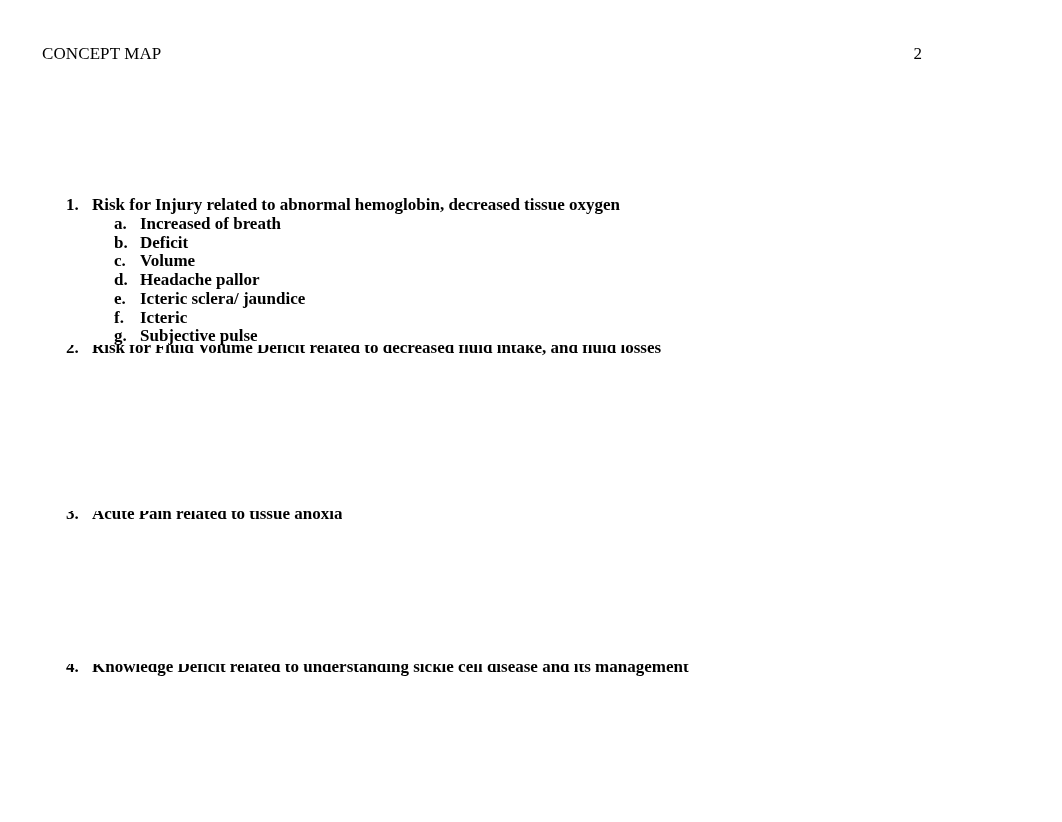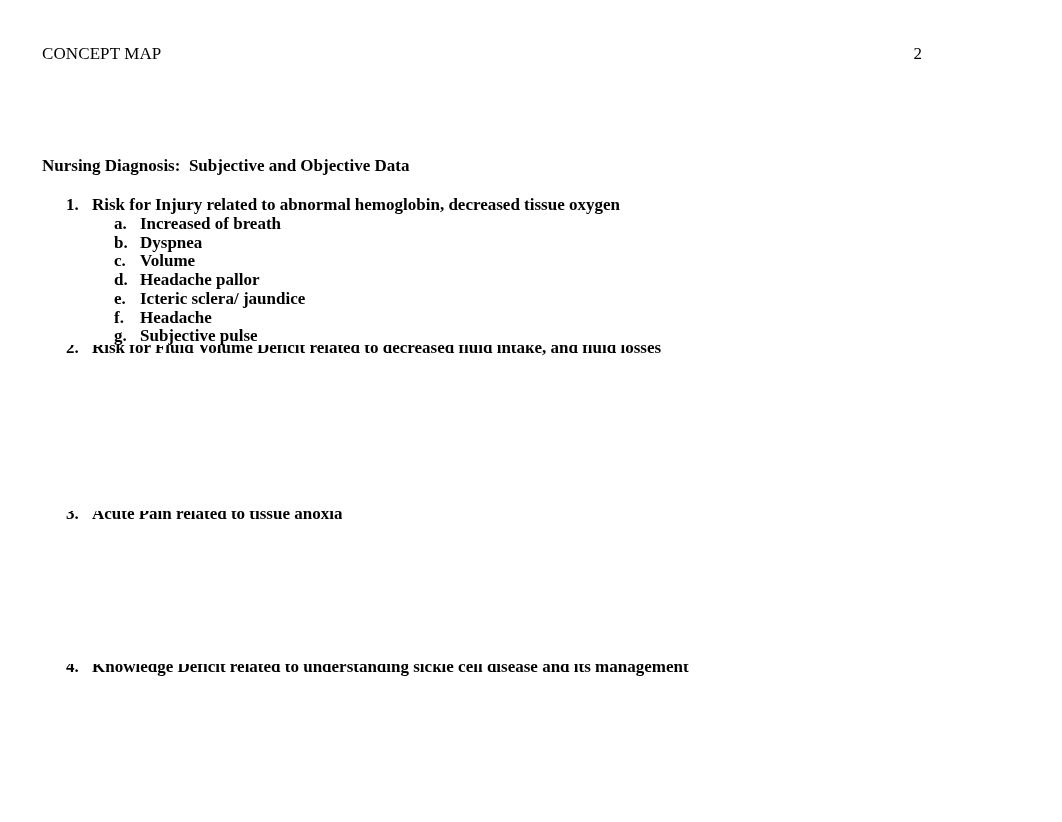"Nursing Diagnosis: Subjective and" div.section-heading { html: <div>Nursing Diagnosis: Subjective and Objective Data</div> -> none }
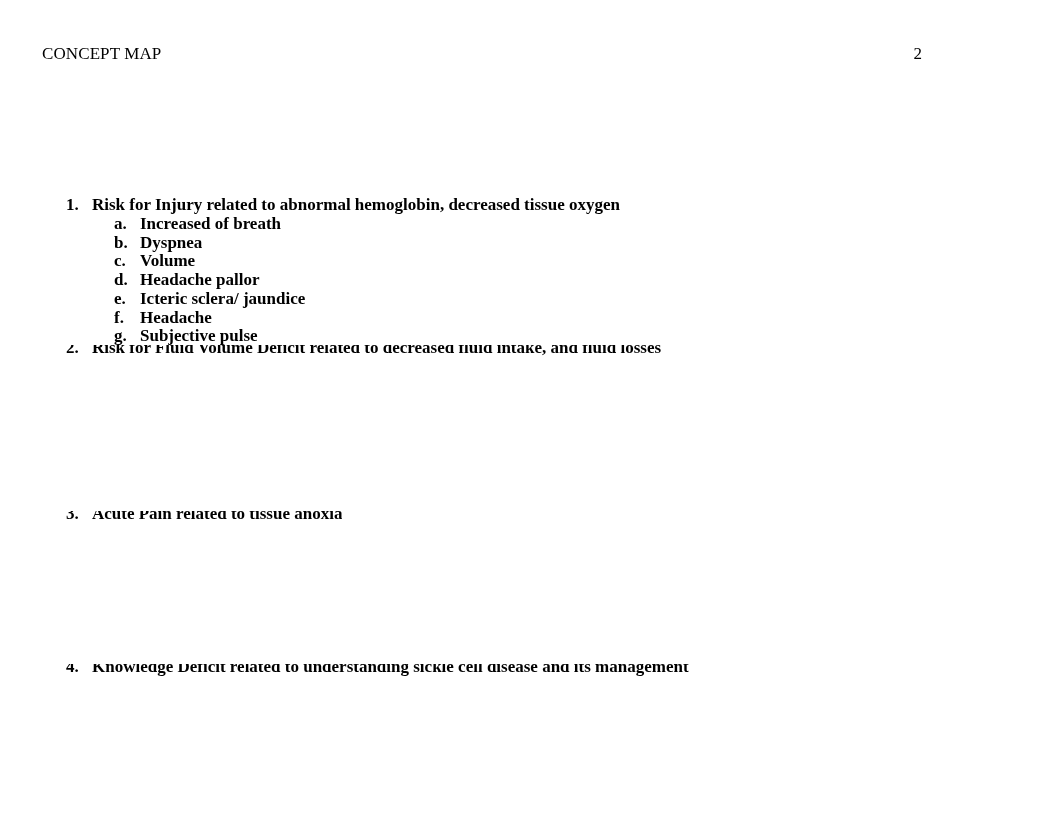"Dyspnea" span.text { text: Dyspnea -> Deficit }
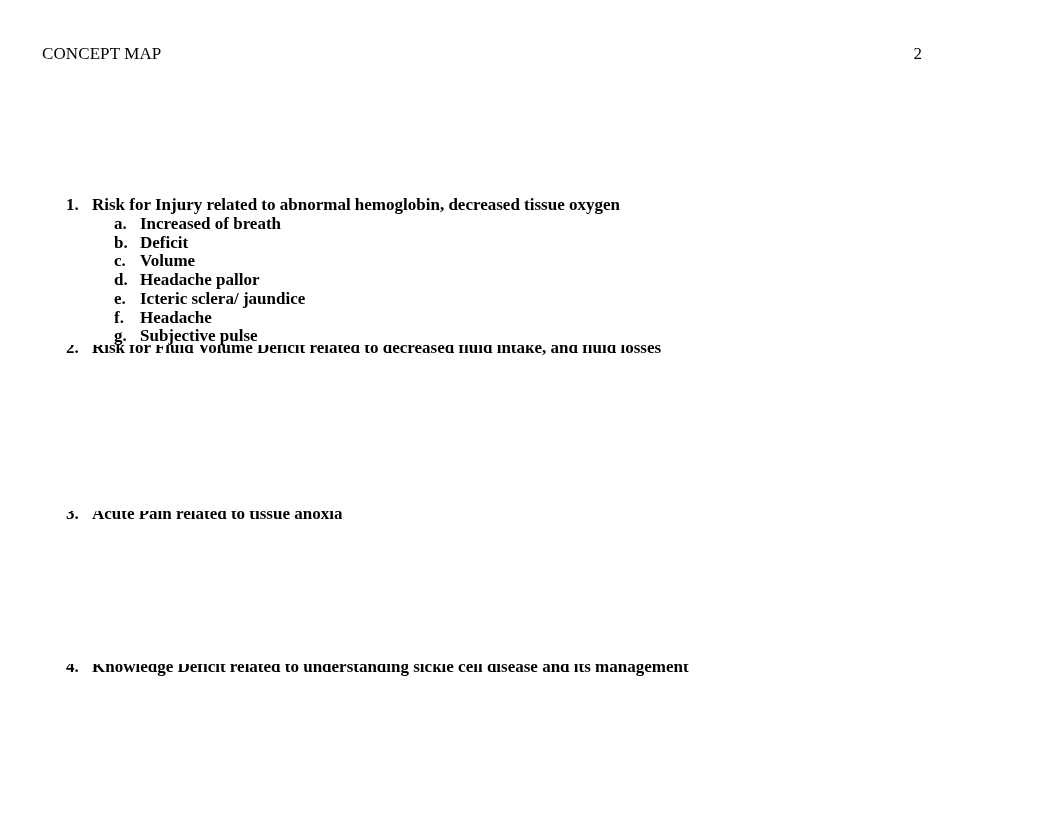"Headache" span.text { text: Headache -> Icteric }
